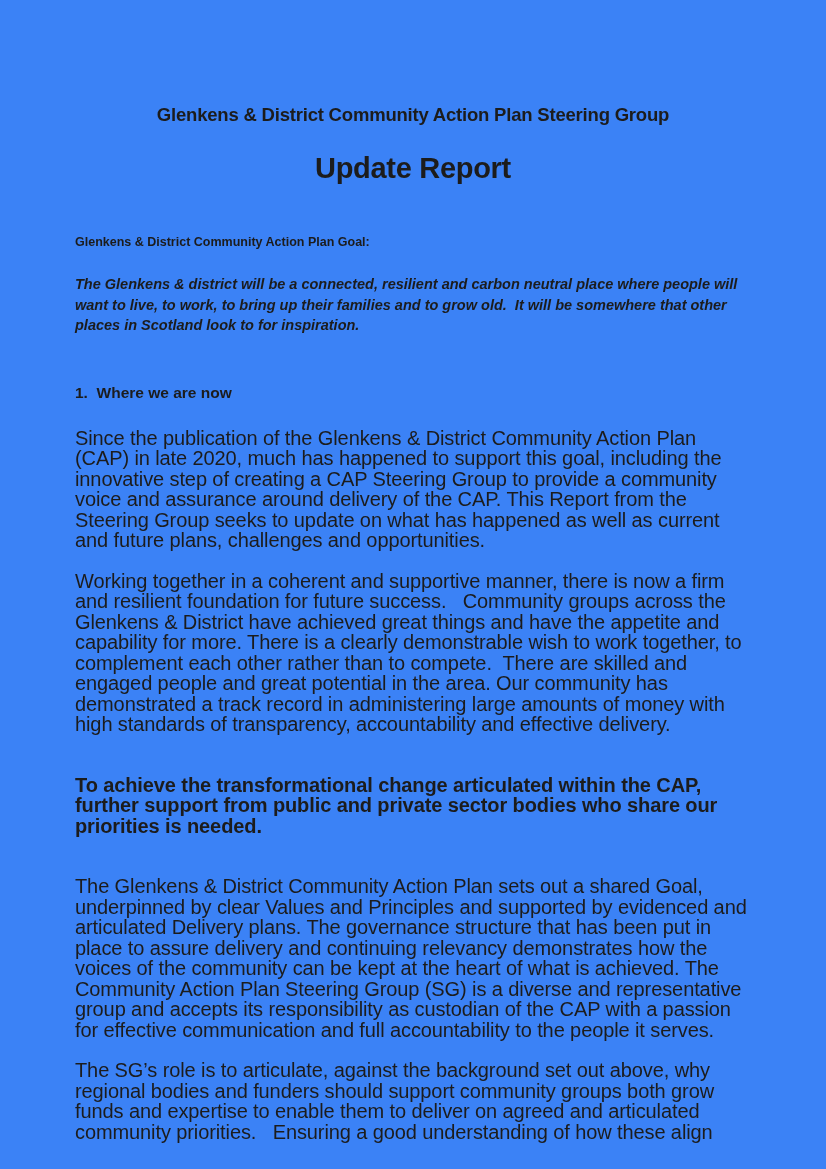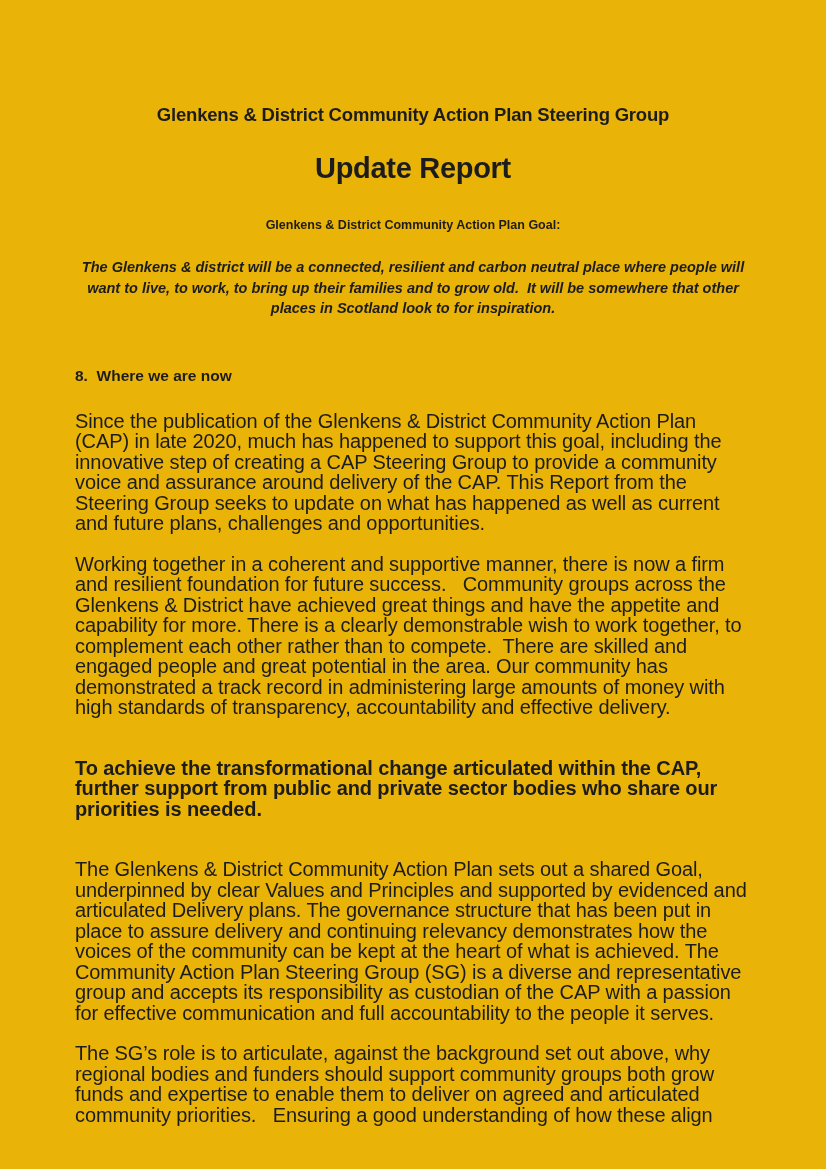"Glenkens & District Community Action" .page { background: #eab308 -> #3b82f6 }
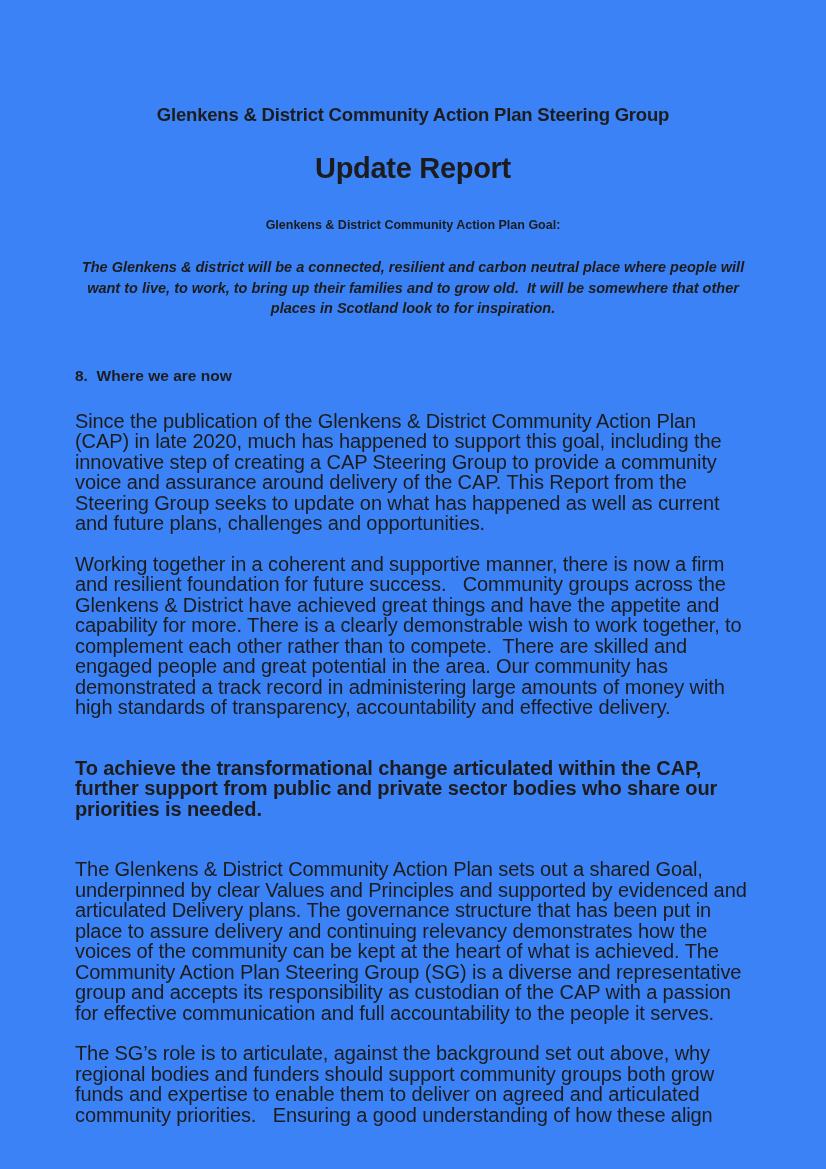"Glenkens & District Community Action Plan Goal:" .goal-block { margin-top: 27px -> 44px; text-align: center -> none }
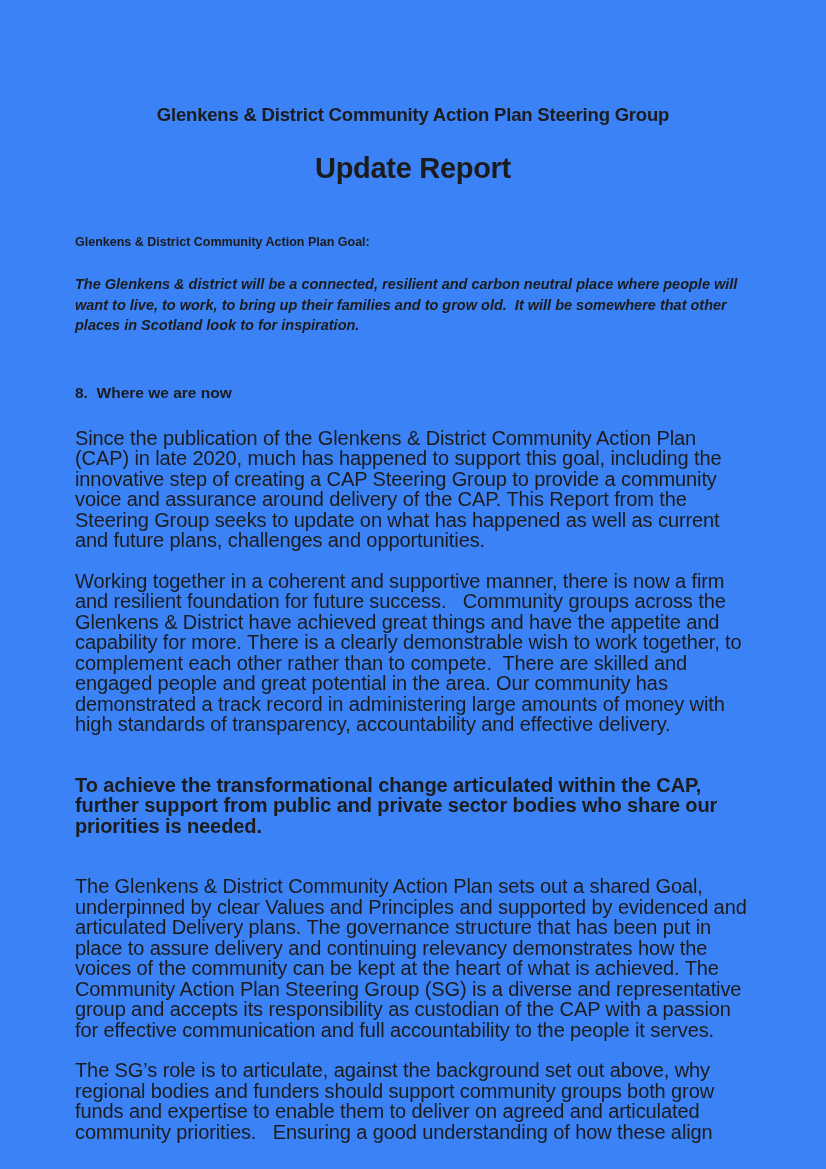"8. Where we are now" div.section-heading { text: 8 -> 1 }
